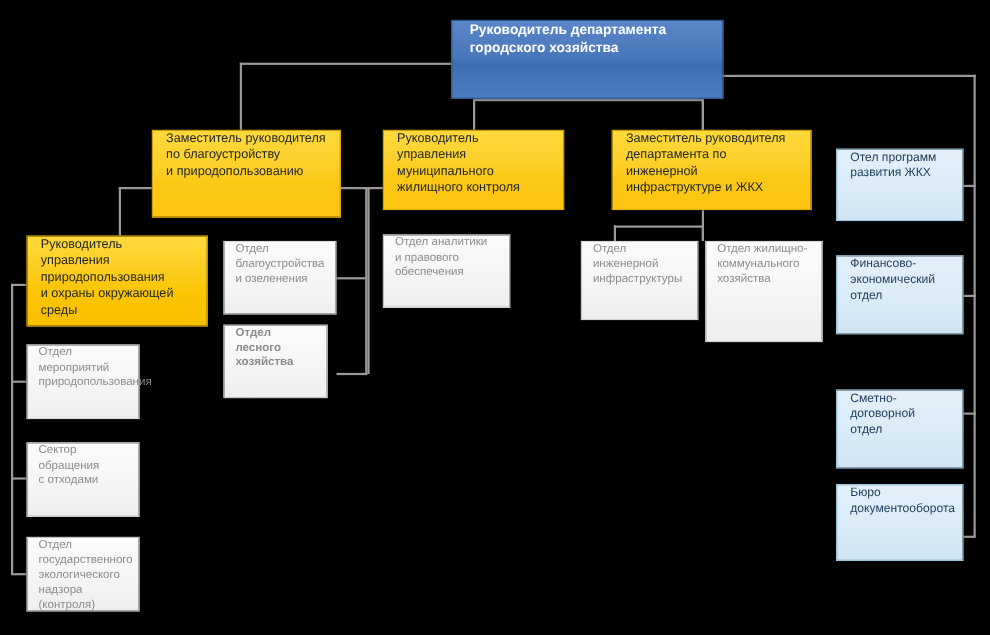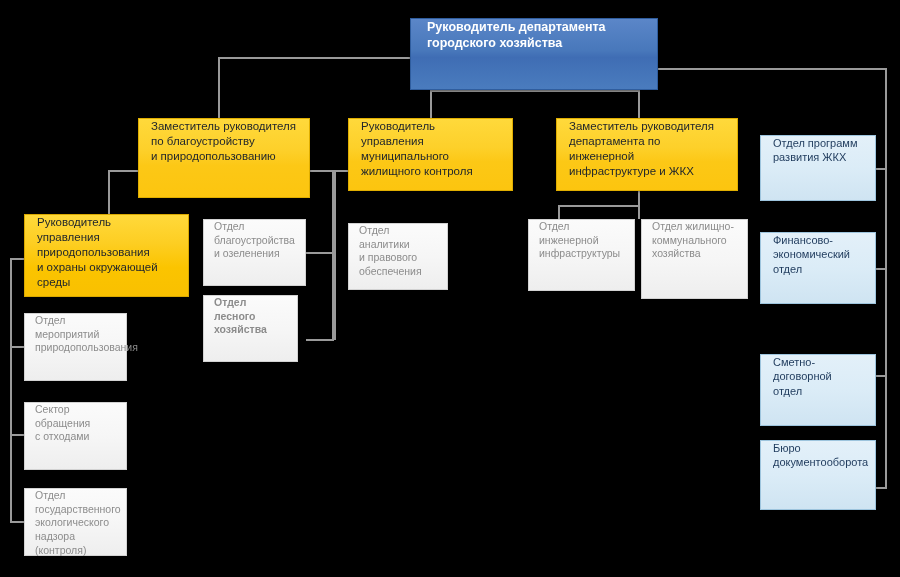"Отдел программ" span.lbl { text: Отдел -> Отел }
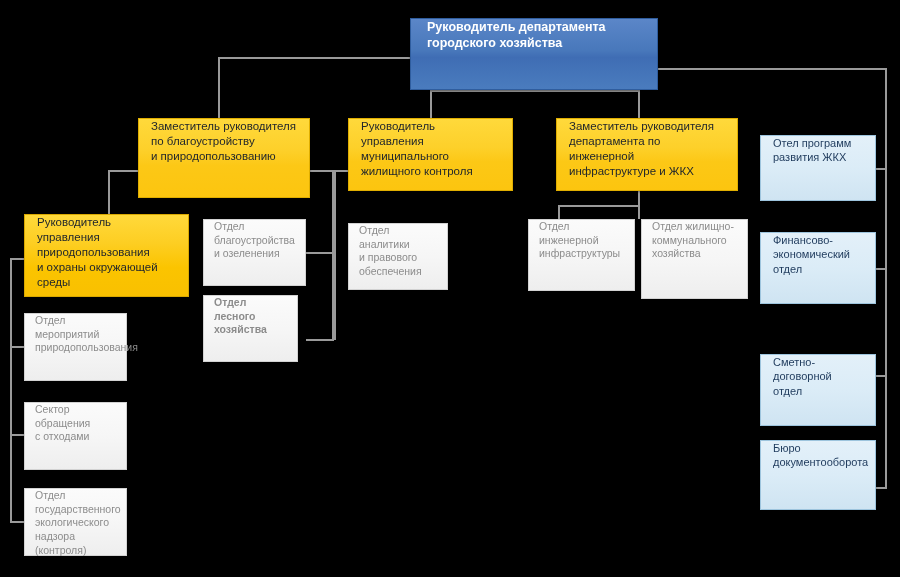"Отдел аналитики" div.node { top: 223px -> 213px; width: 100px -> 116px }
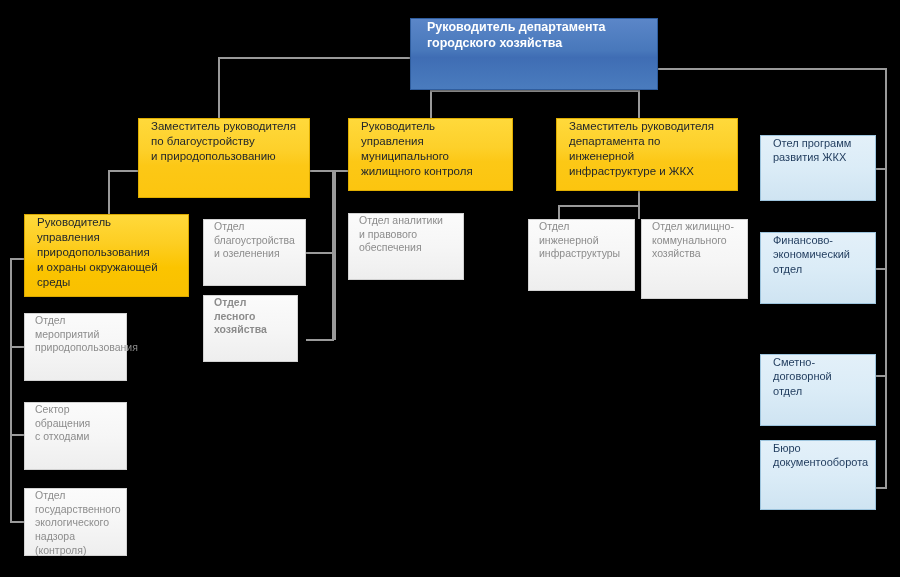"Отдел жилищно-" div.node { height: 80px -> 92px }
